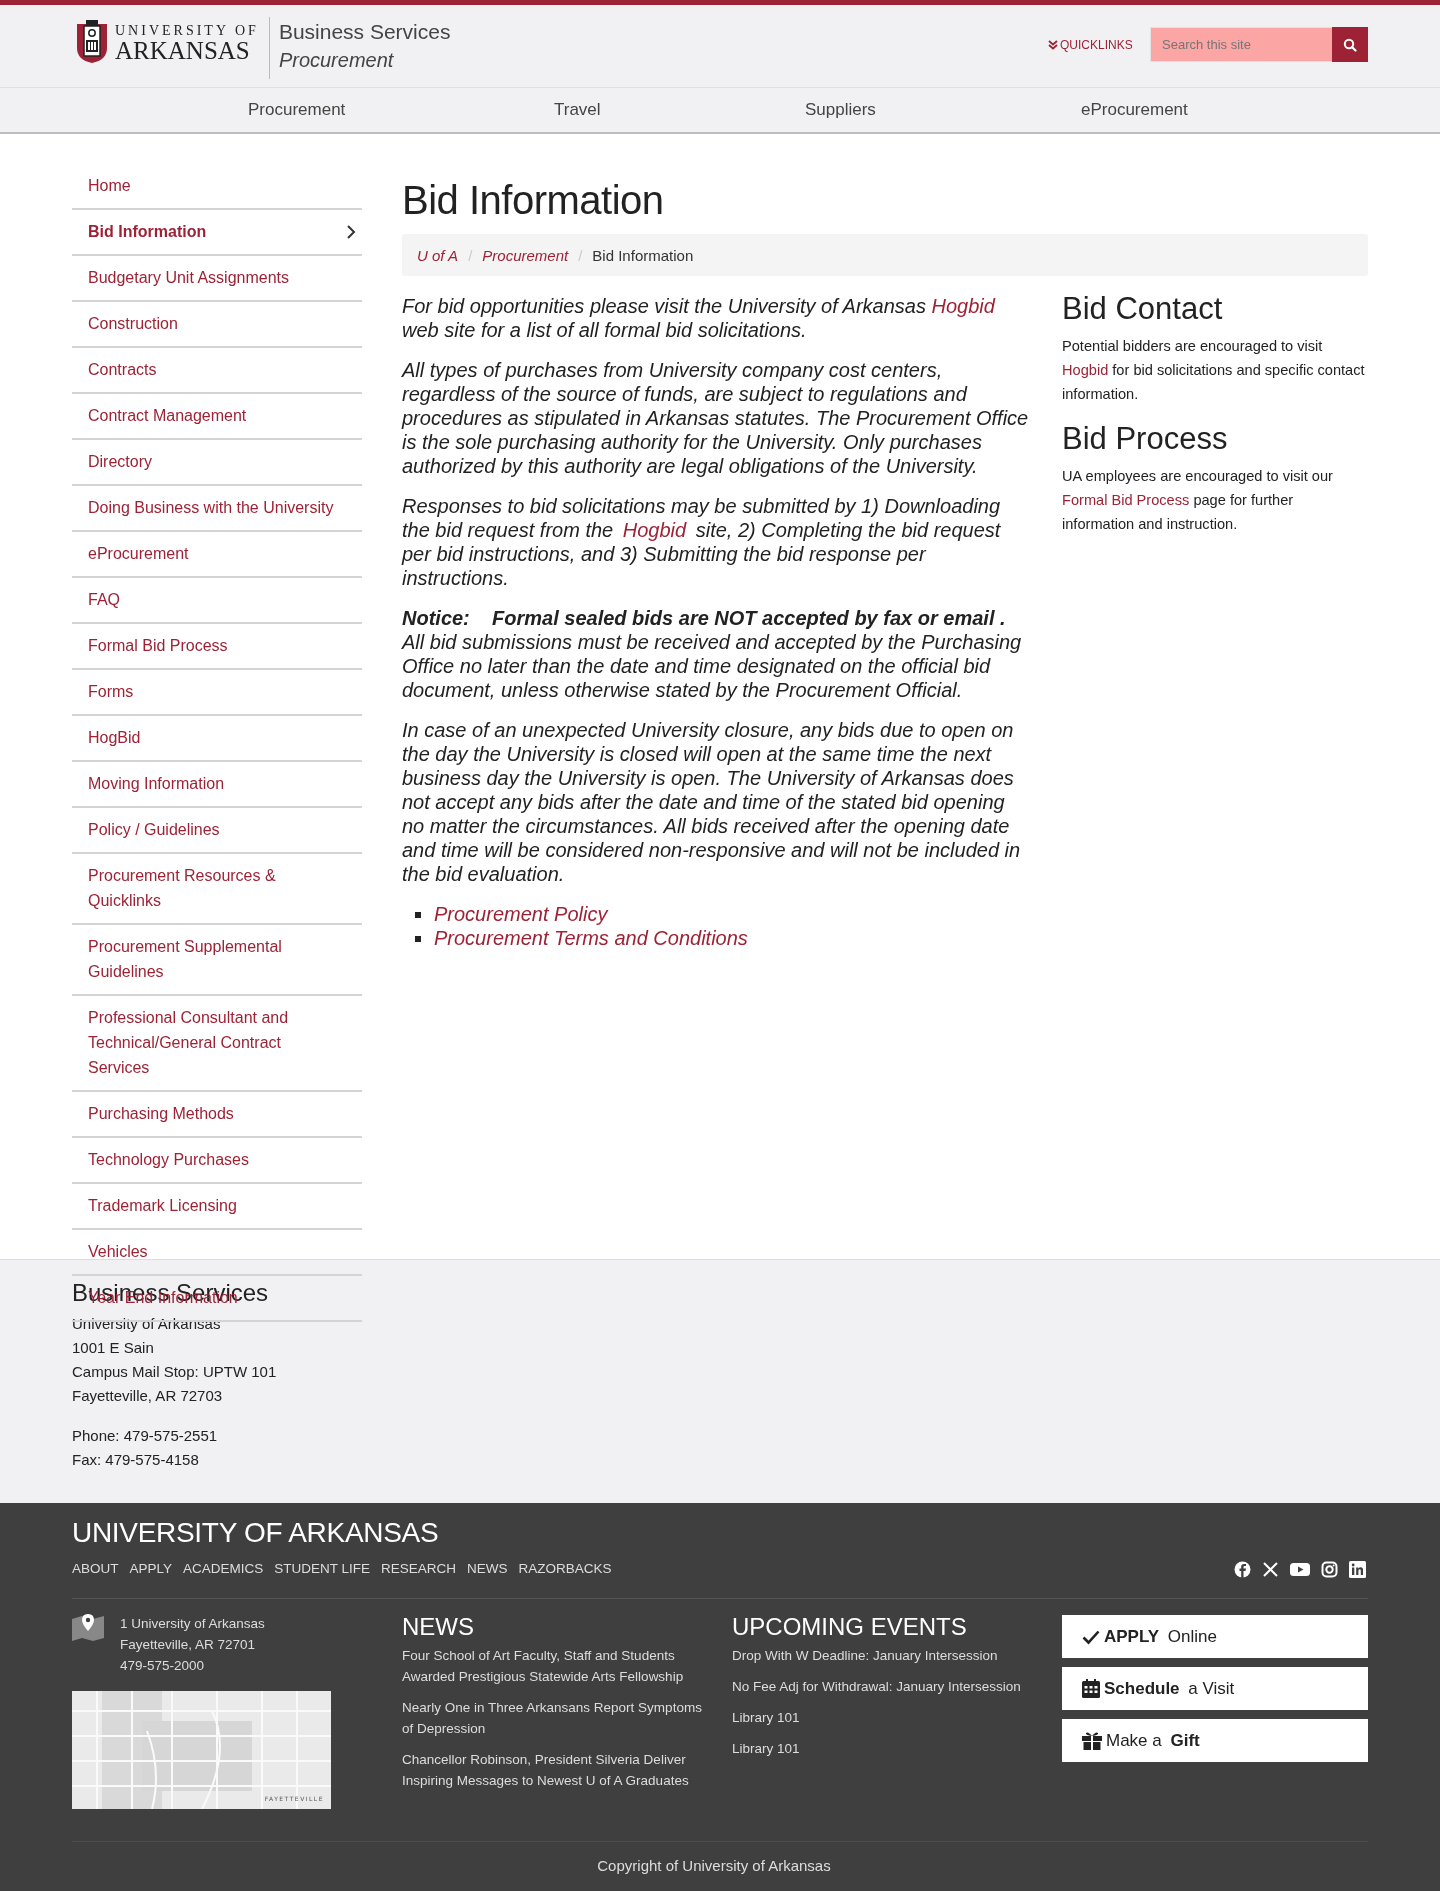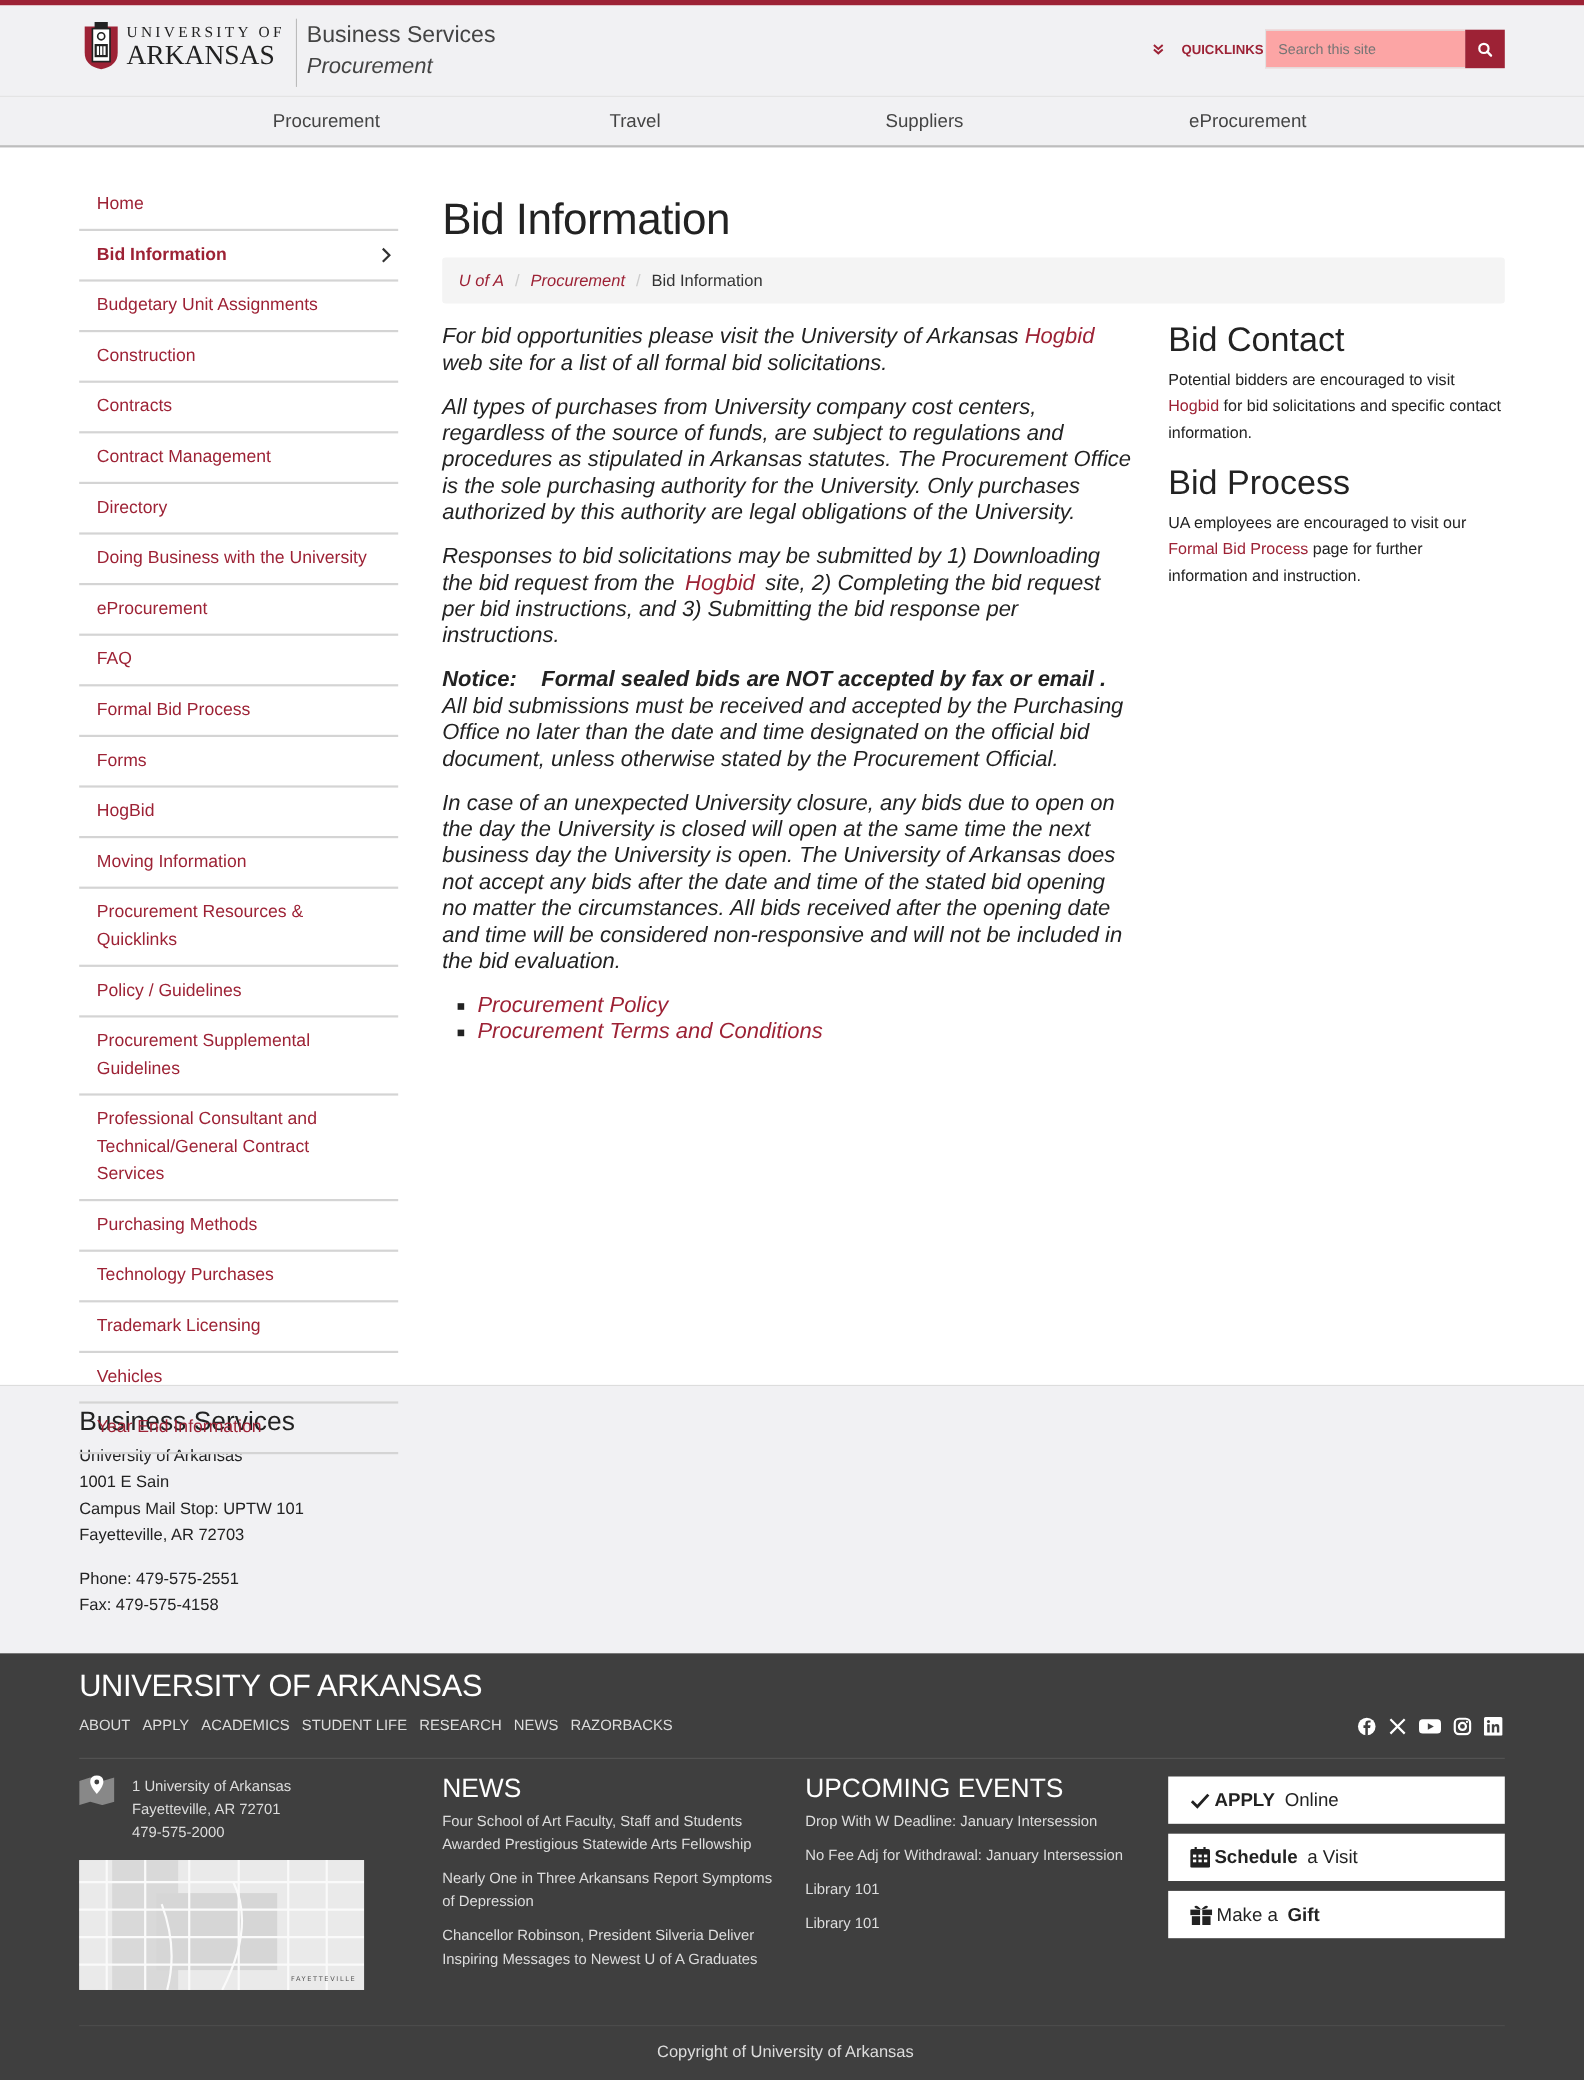"QUICKLINKS" .quicklinks { font-weight: bold -> normal; gap: 16px -> 2px }
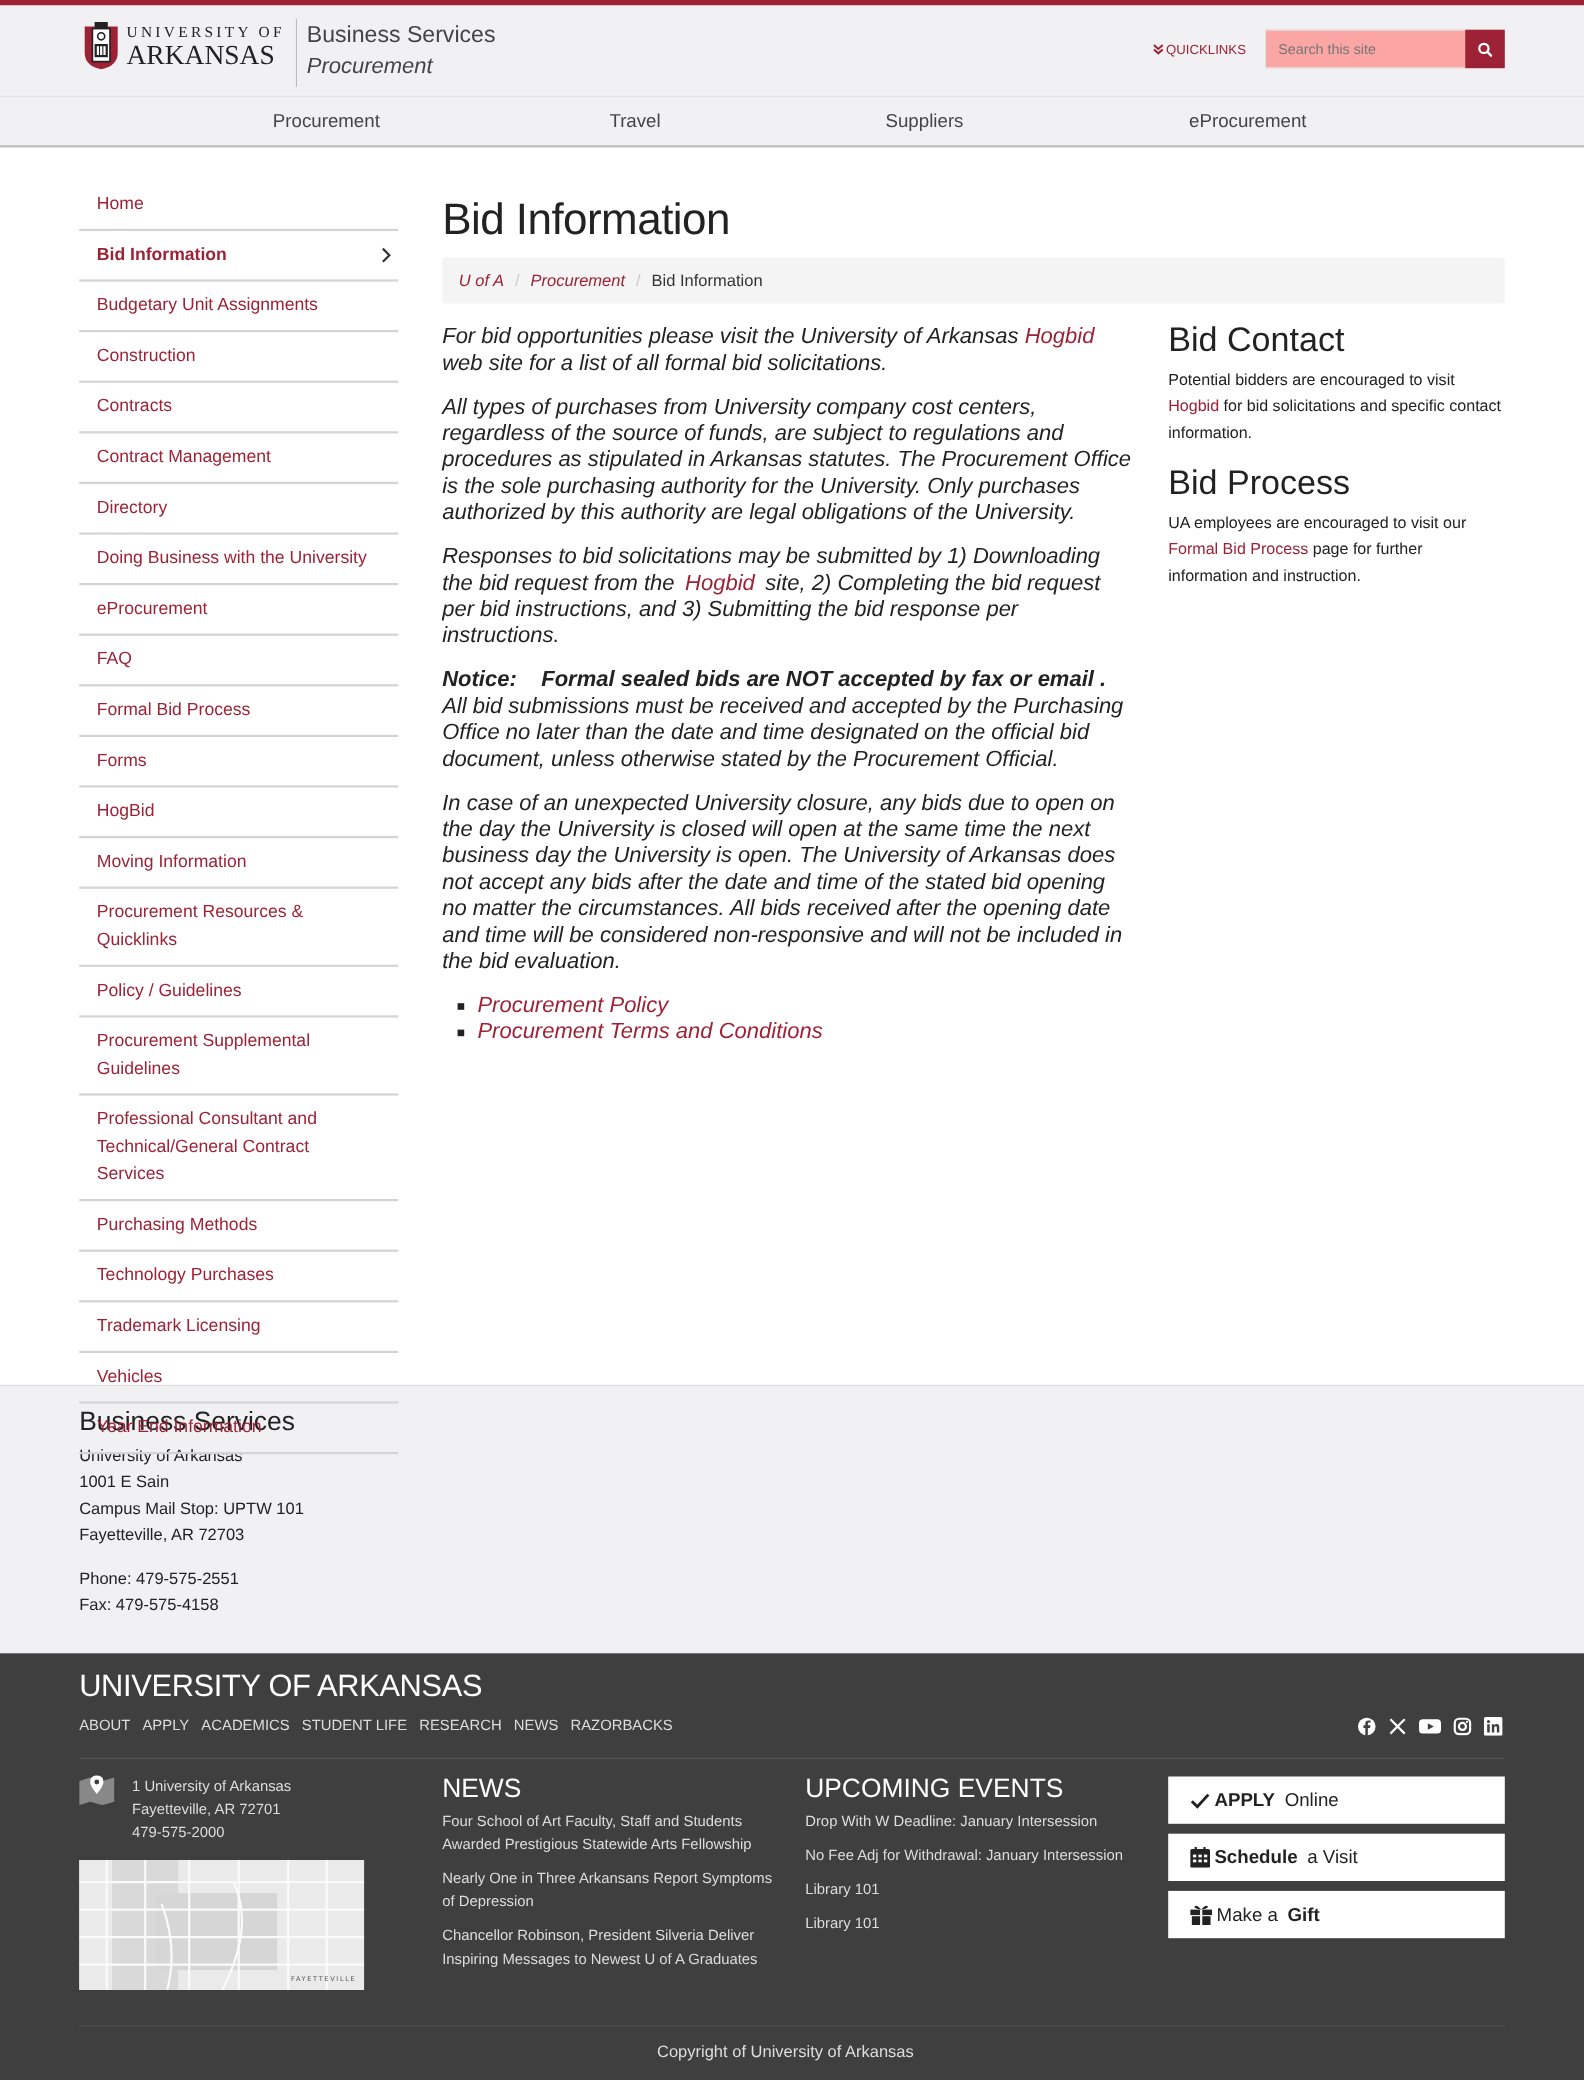"Procurement Resources & Quicklinks" a.item { order: before "Policy / Guidelines" -> after "Policy / Guidelines" }
